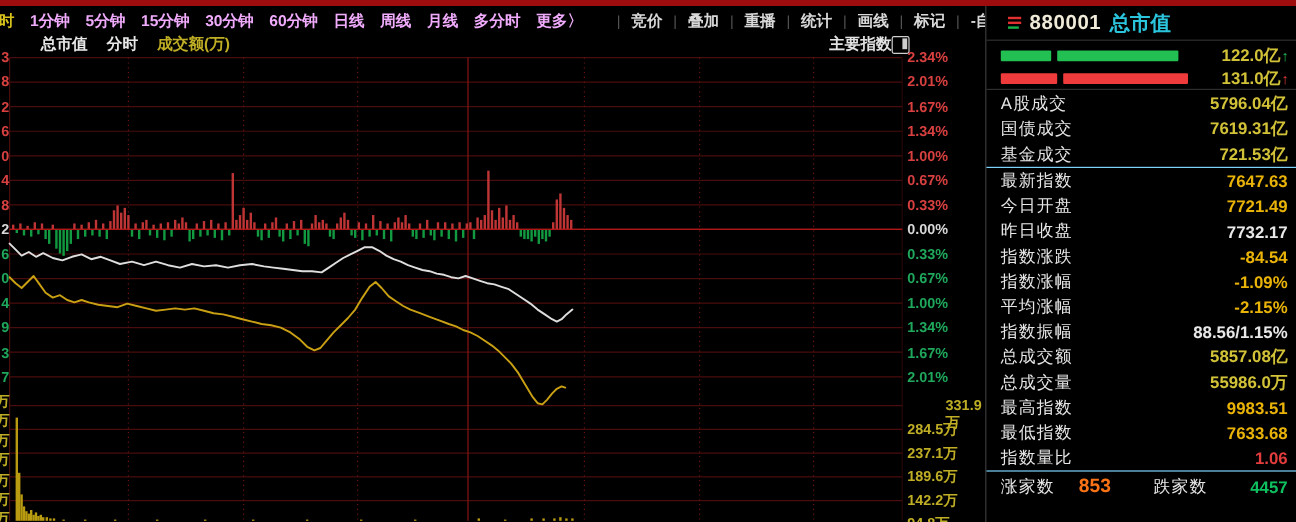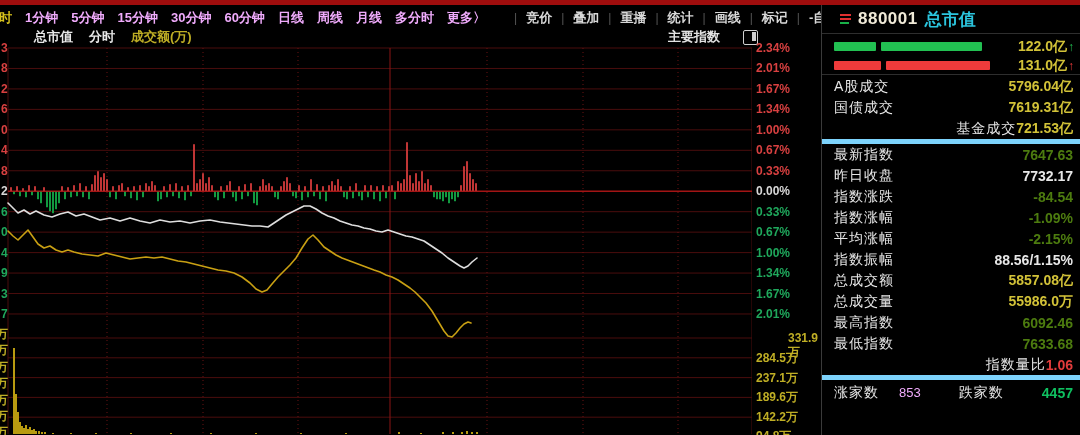"主要指数" .hdr-right { gap: 23px -> 0 }
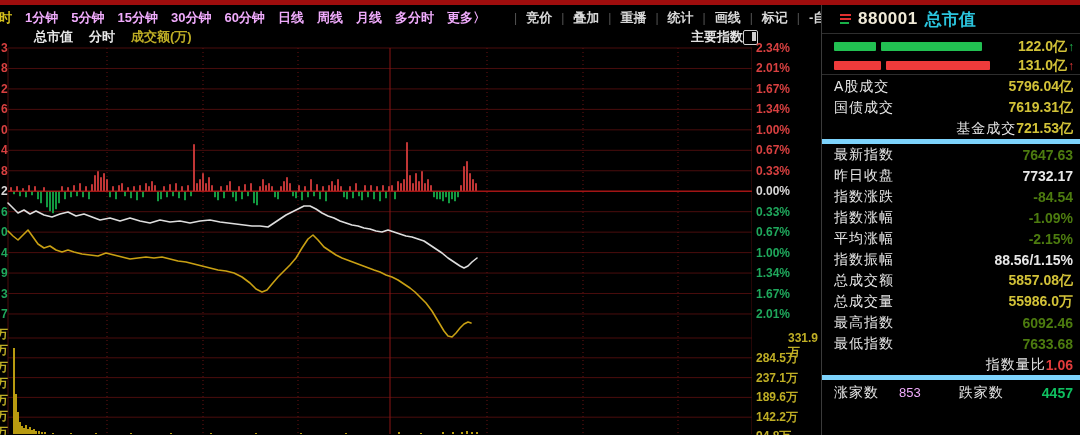"基金成交" .prow.divider { border-bottom: 5px solid #7dd3fc -> 1px solid #7dd3fc; justify-content: flex-end -> none }
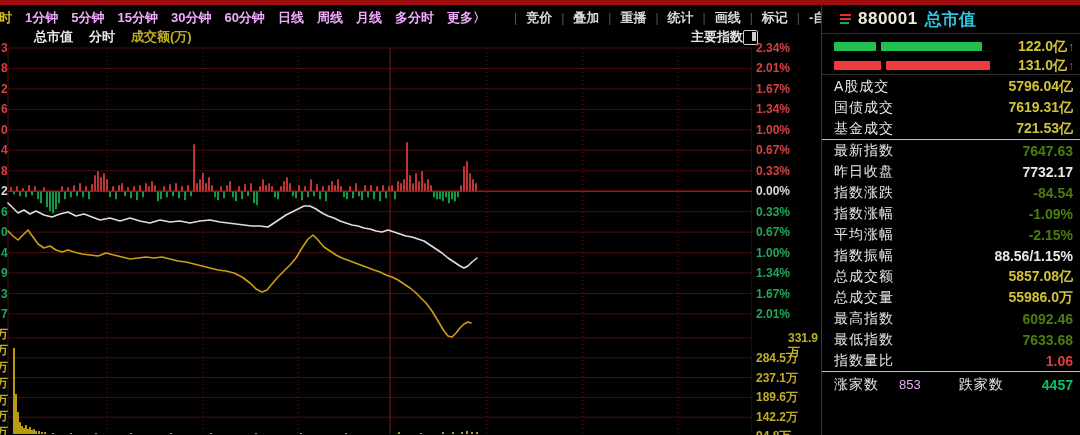"7647.63" .pv.green { color: #4d7c0f -> #eab308 }
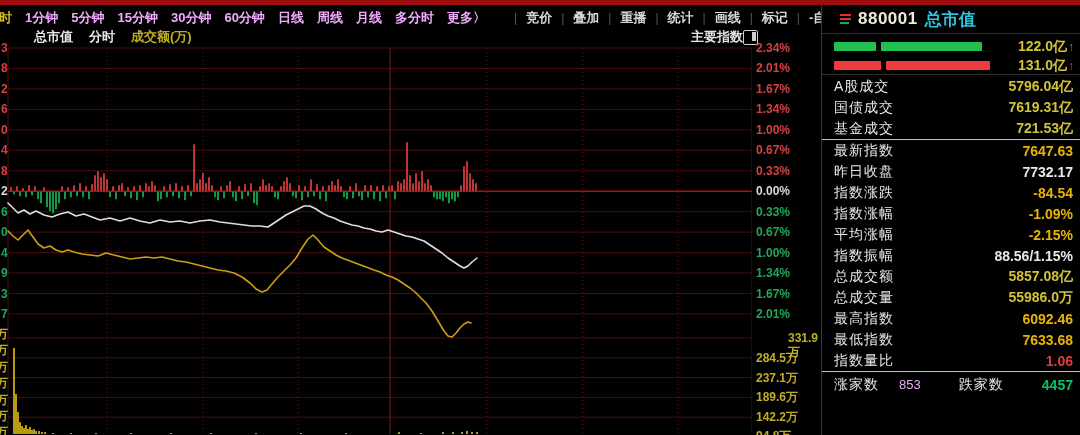"今日开盘" div.prow { html: none -> <div> <span>今日开盘</span> <span>7721.49</span> </div> }
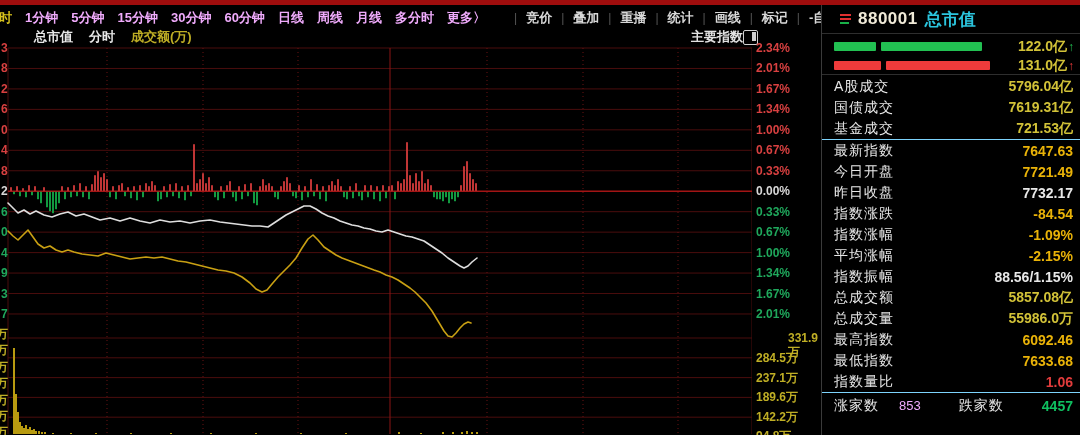"6092.46" span.pv { text: 6092.46 -> 9983.51 }
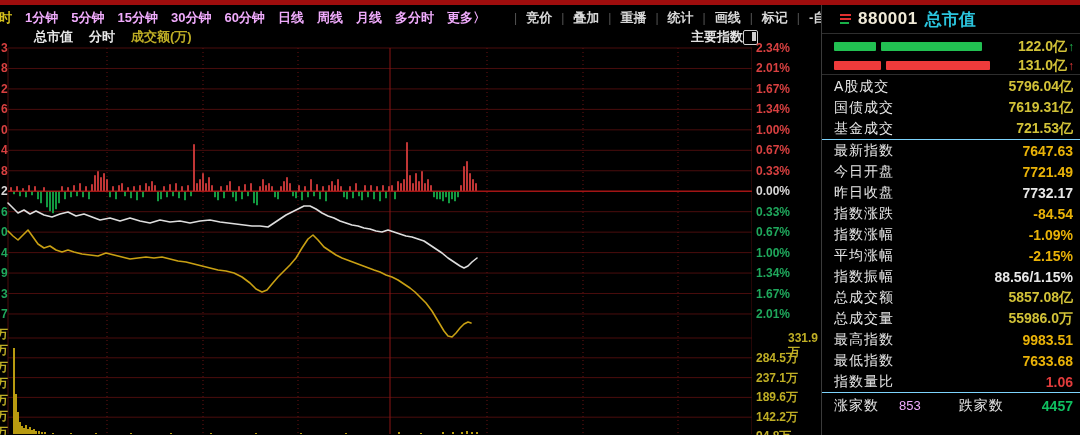"853" .pfooter .up { color: #f0abfc -> #f97316; font-size: 13px -> 16px; font-weight: normal -> bold }
